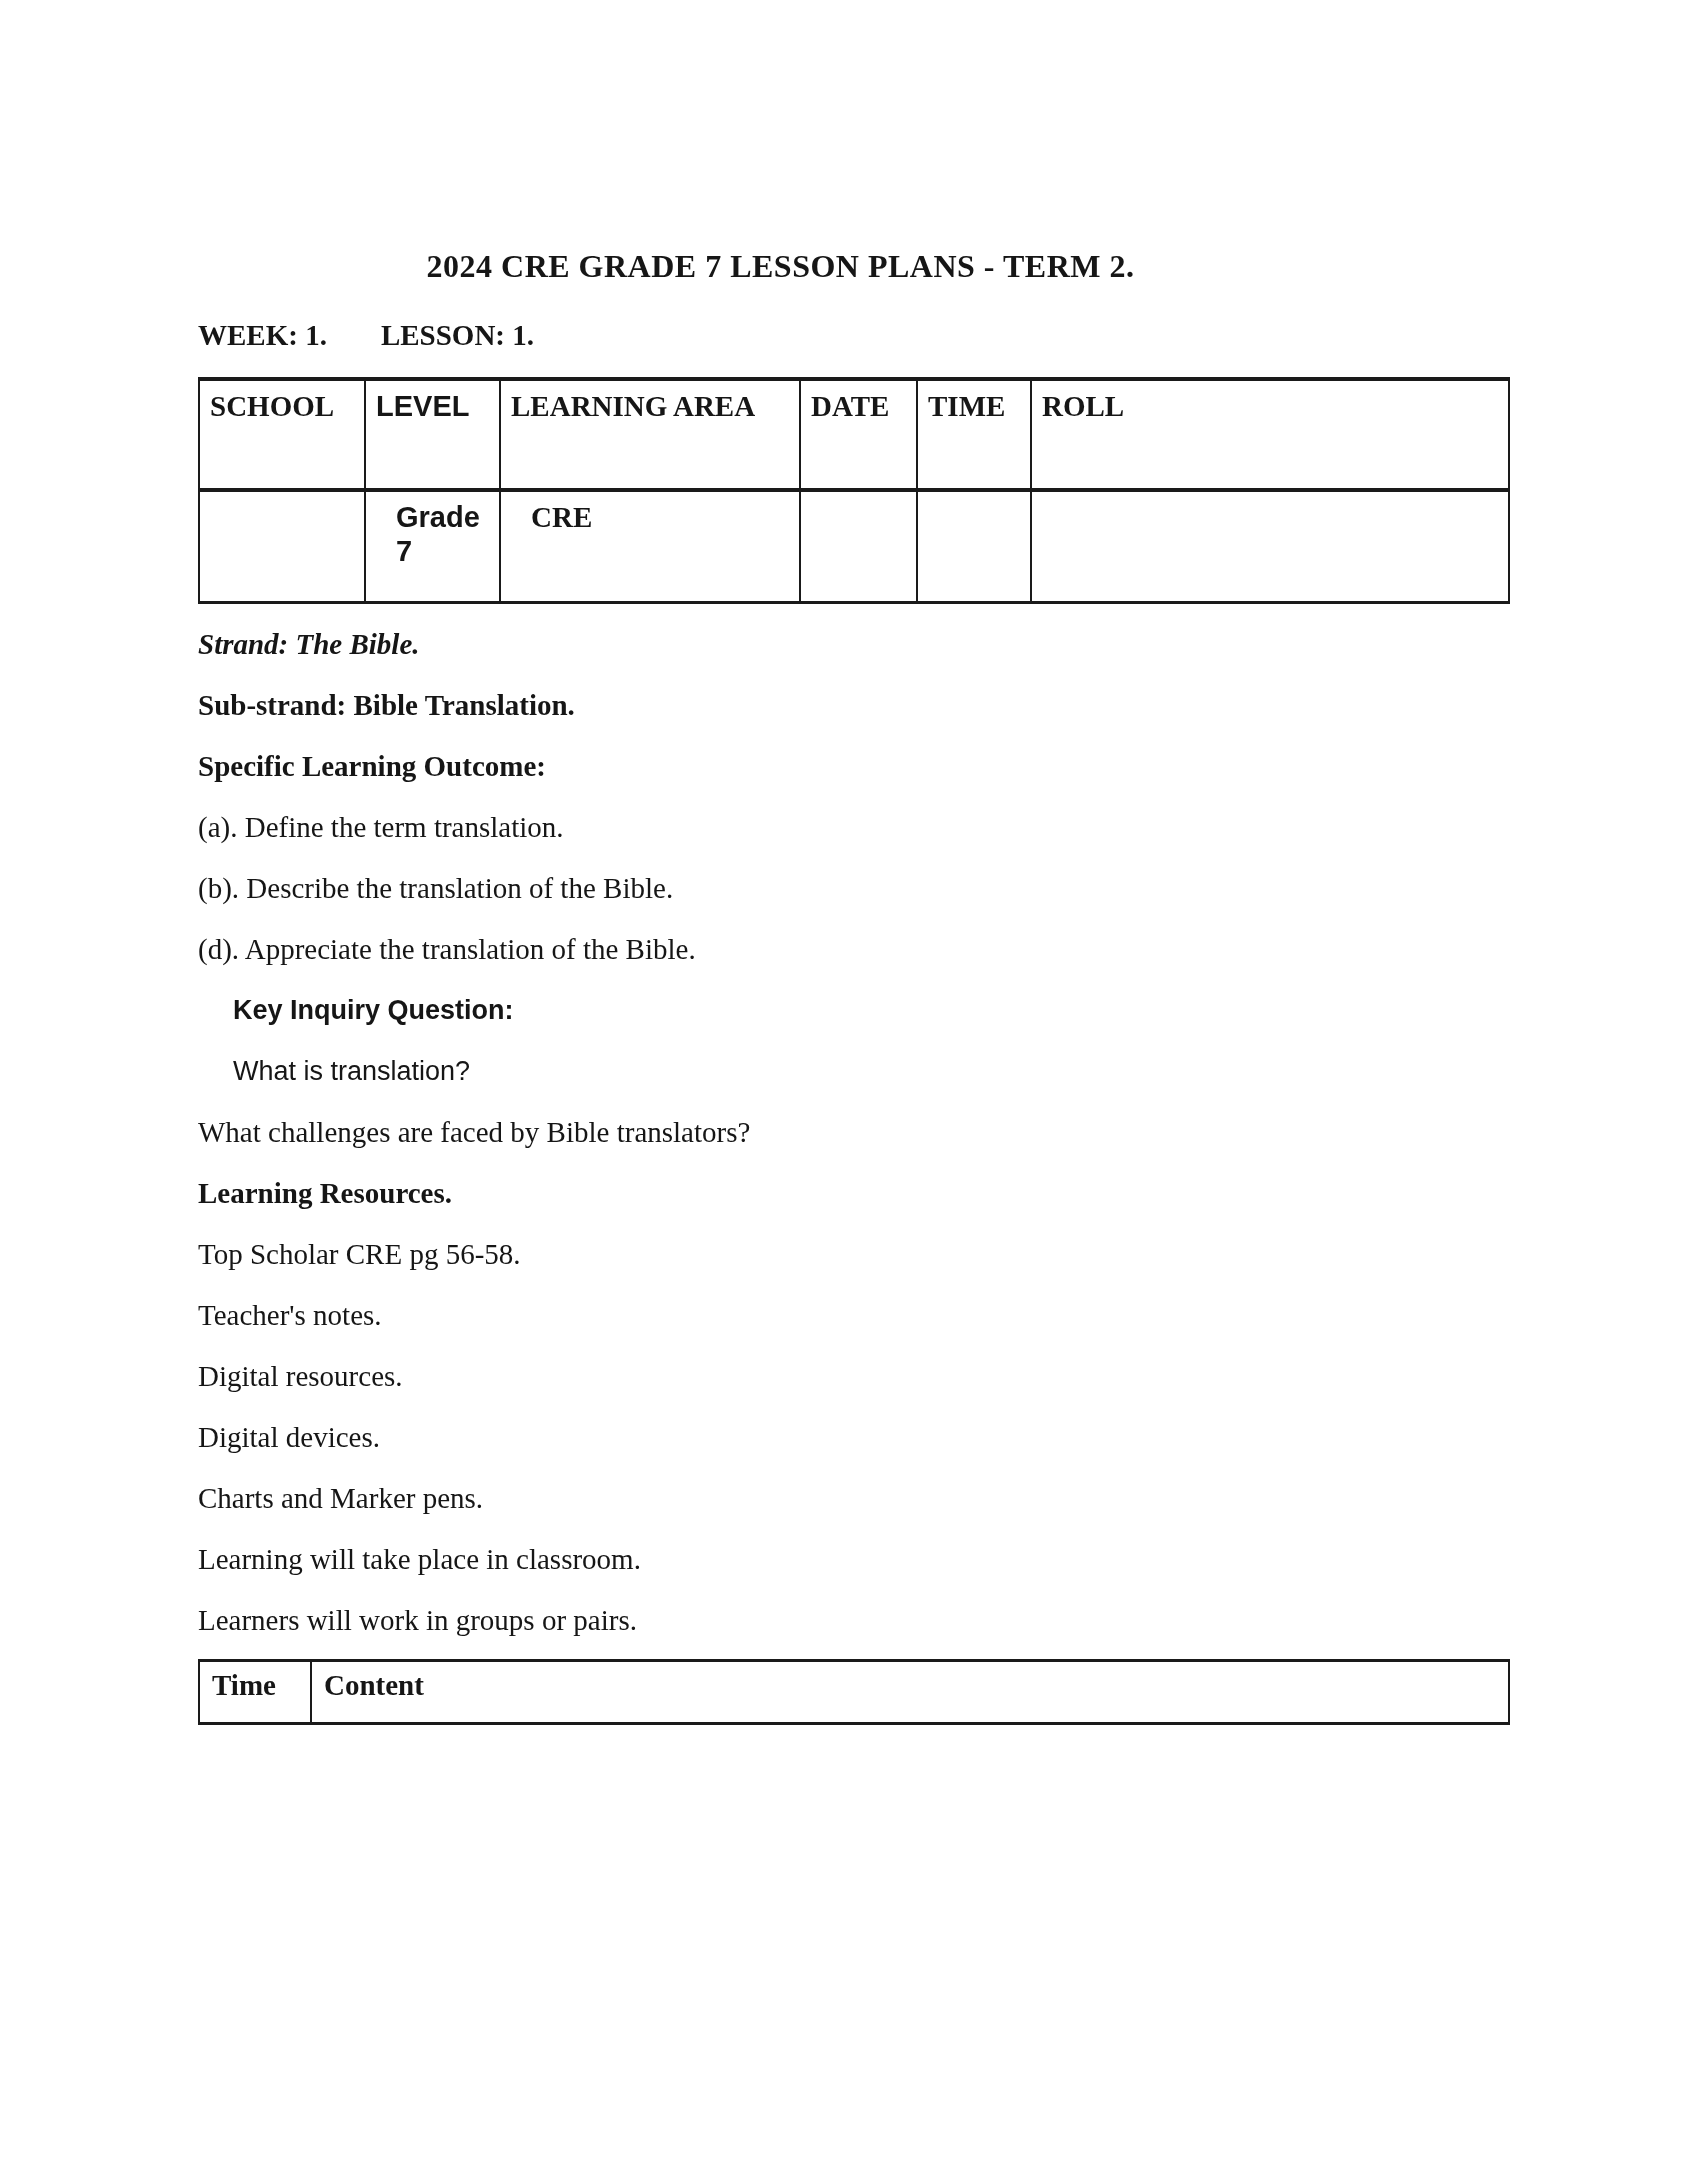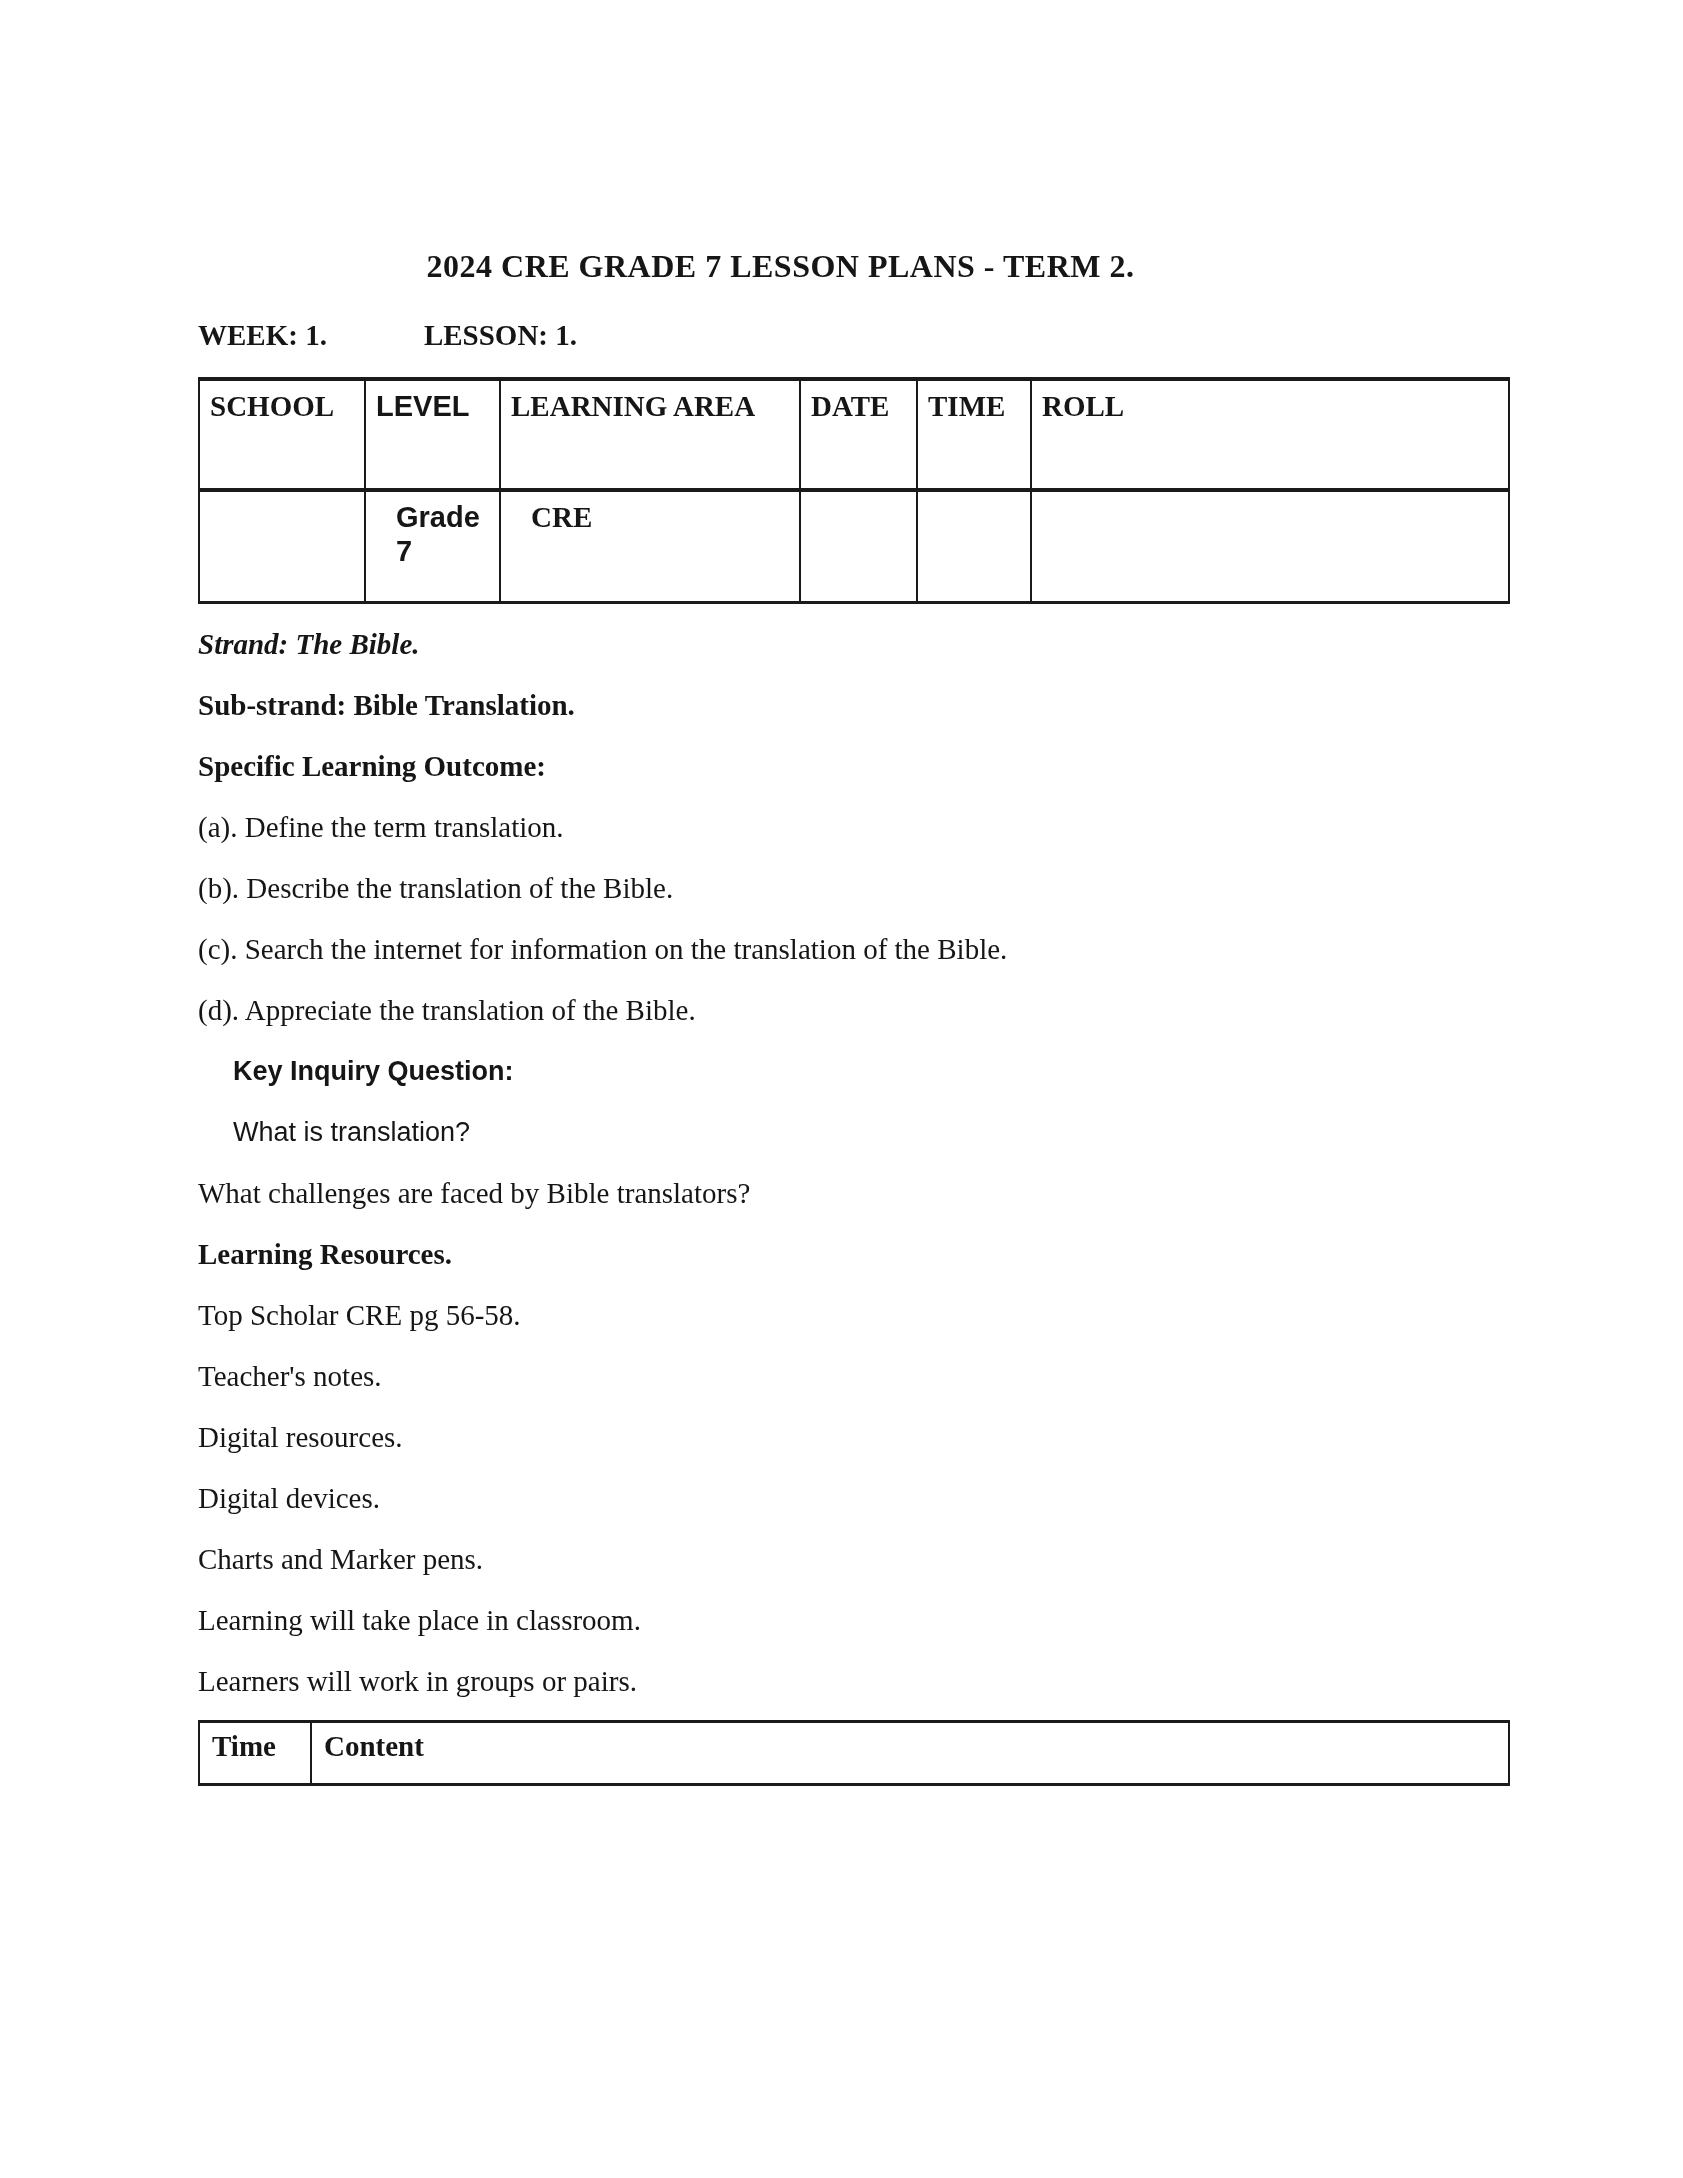"WEEK: 1." .week-line { gap: 97px -> 54px }
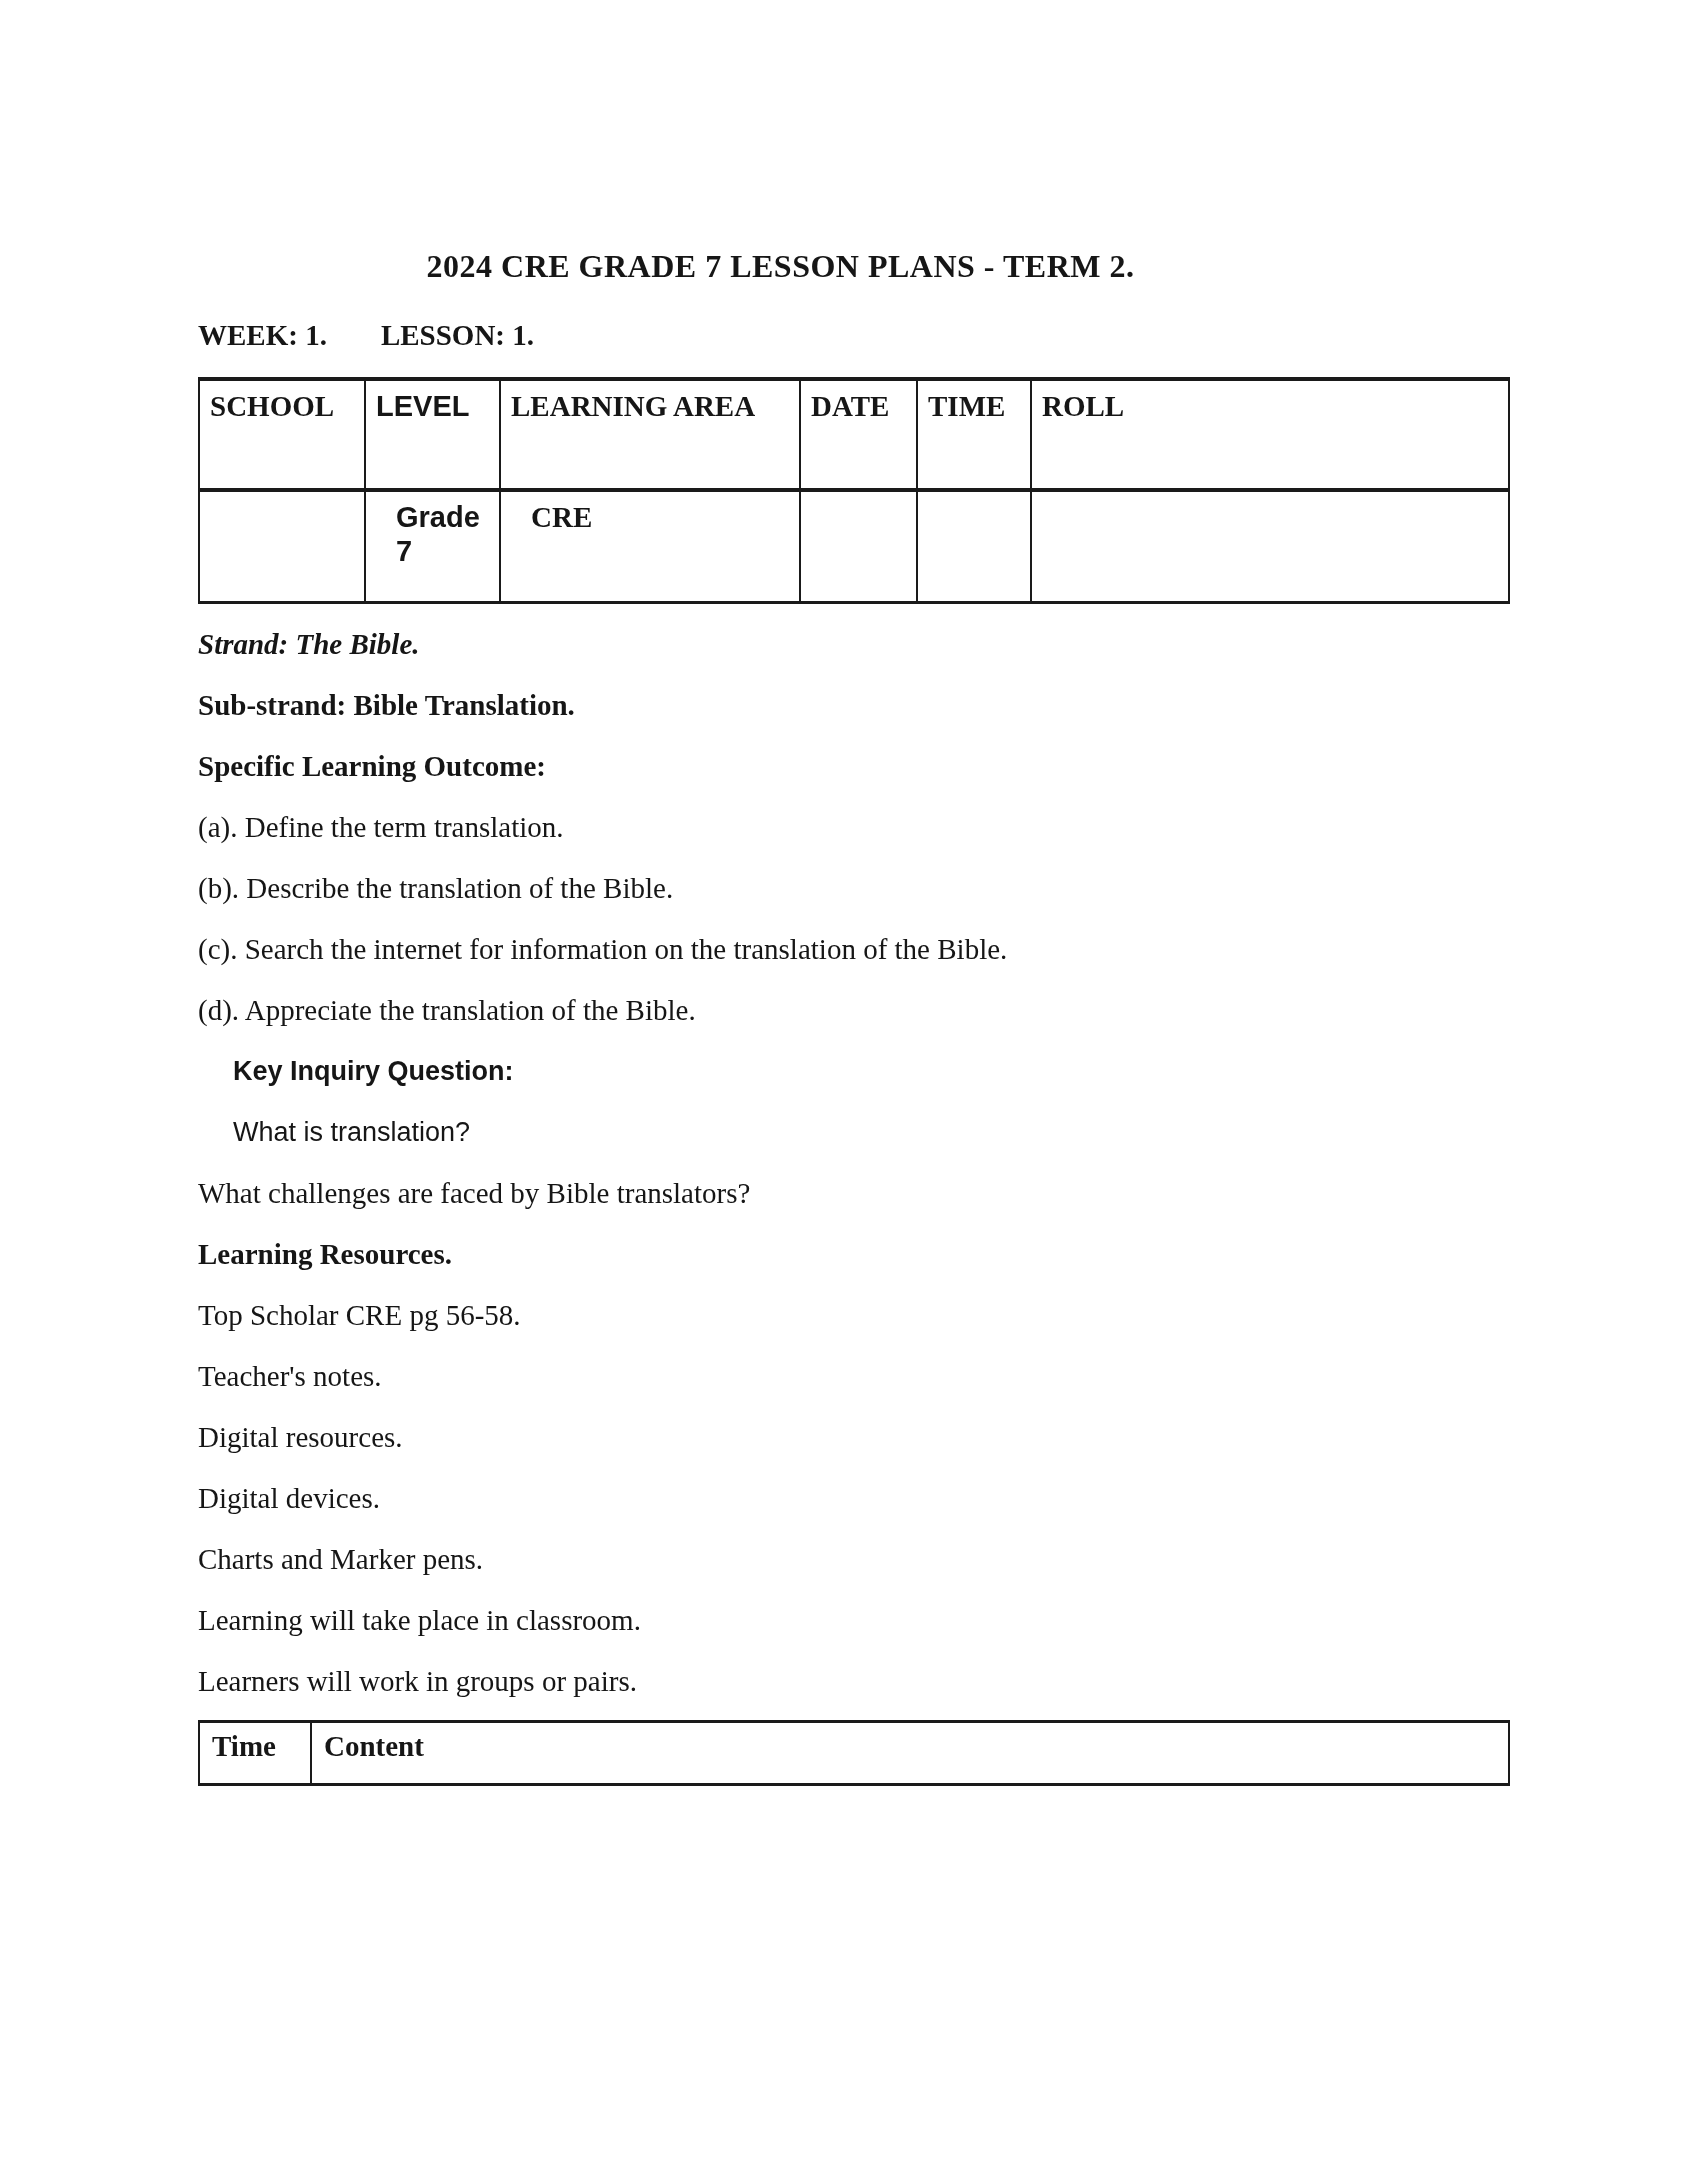"(c). Search the internet for" p.line { html: <p>(c). Search the internet for information on the translation of the Bible.</p> -> none }
